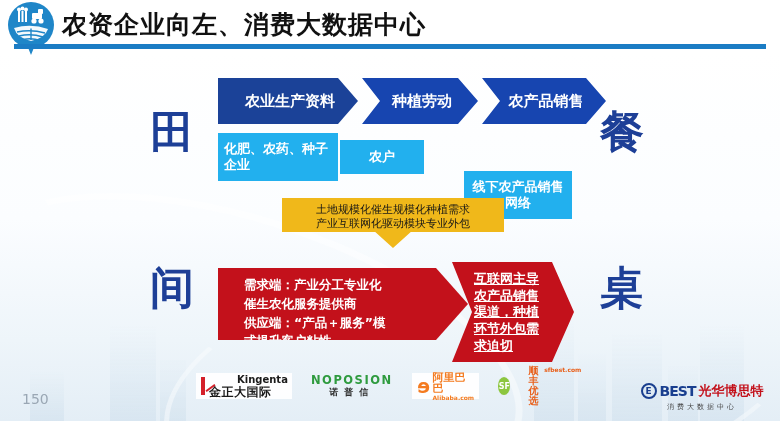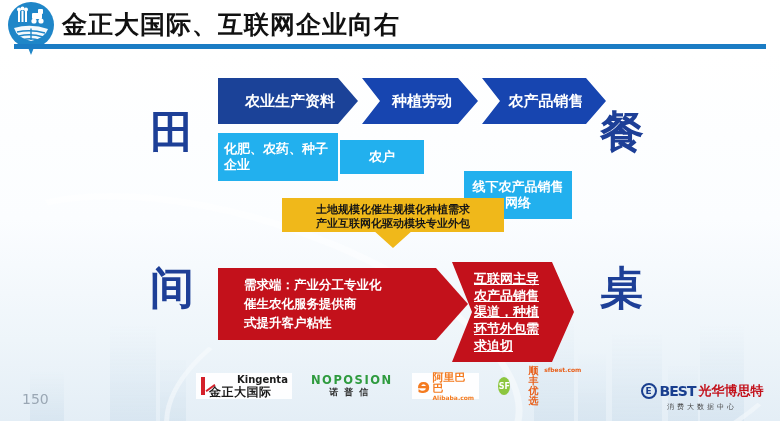"金正大国际、互联网企业向右" div.page-title { text: 金正大国际、互联网企业向右 -> 农资企业向左、消费大数据中心 }
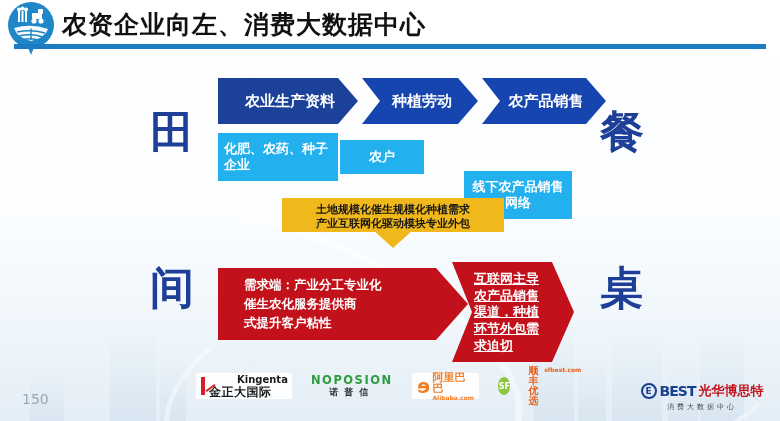"土地规模化催生规模化种植需求" .ybanner { font-weight: bold -> normal }
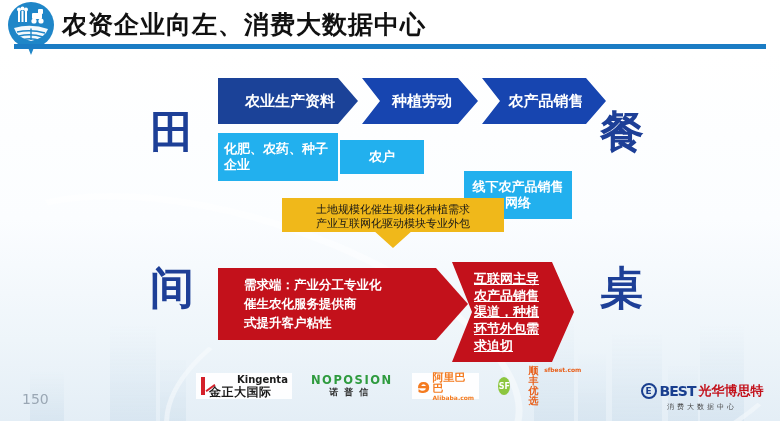"供应端：“产品＋服务”模" div { html: none -> <div>供应端：“产品＋服务”模</div> }
